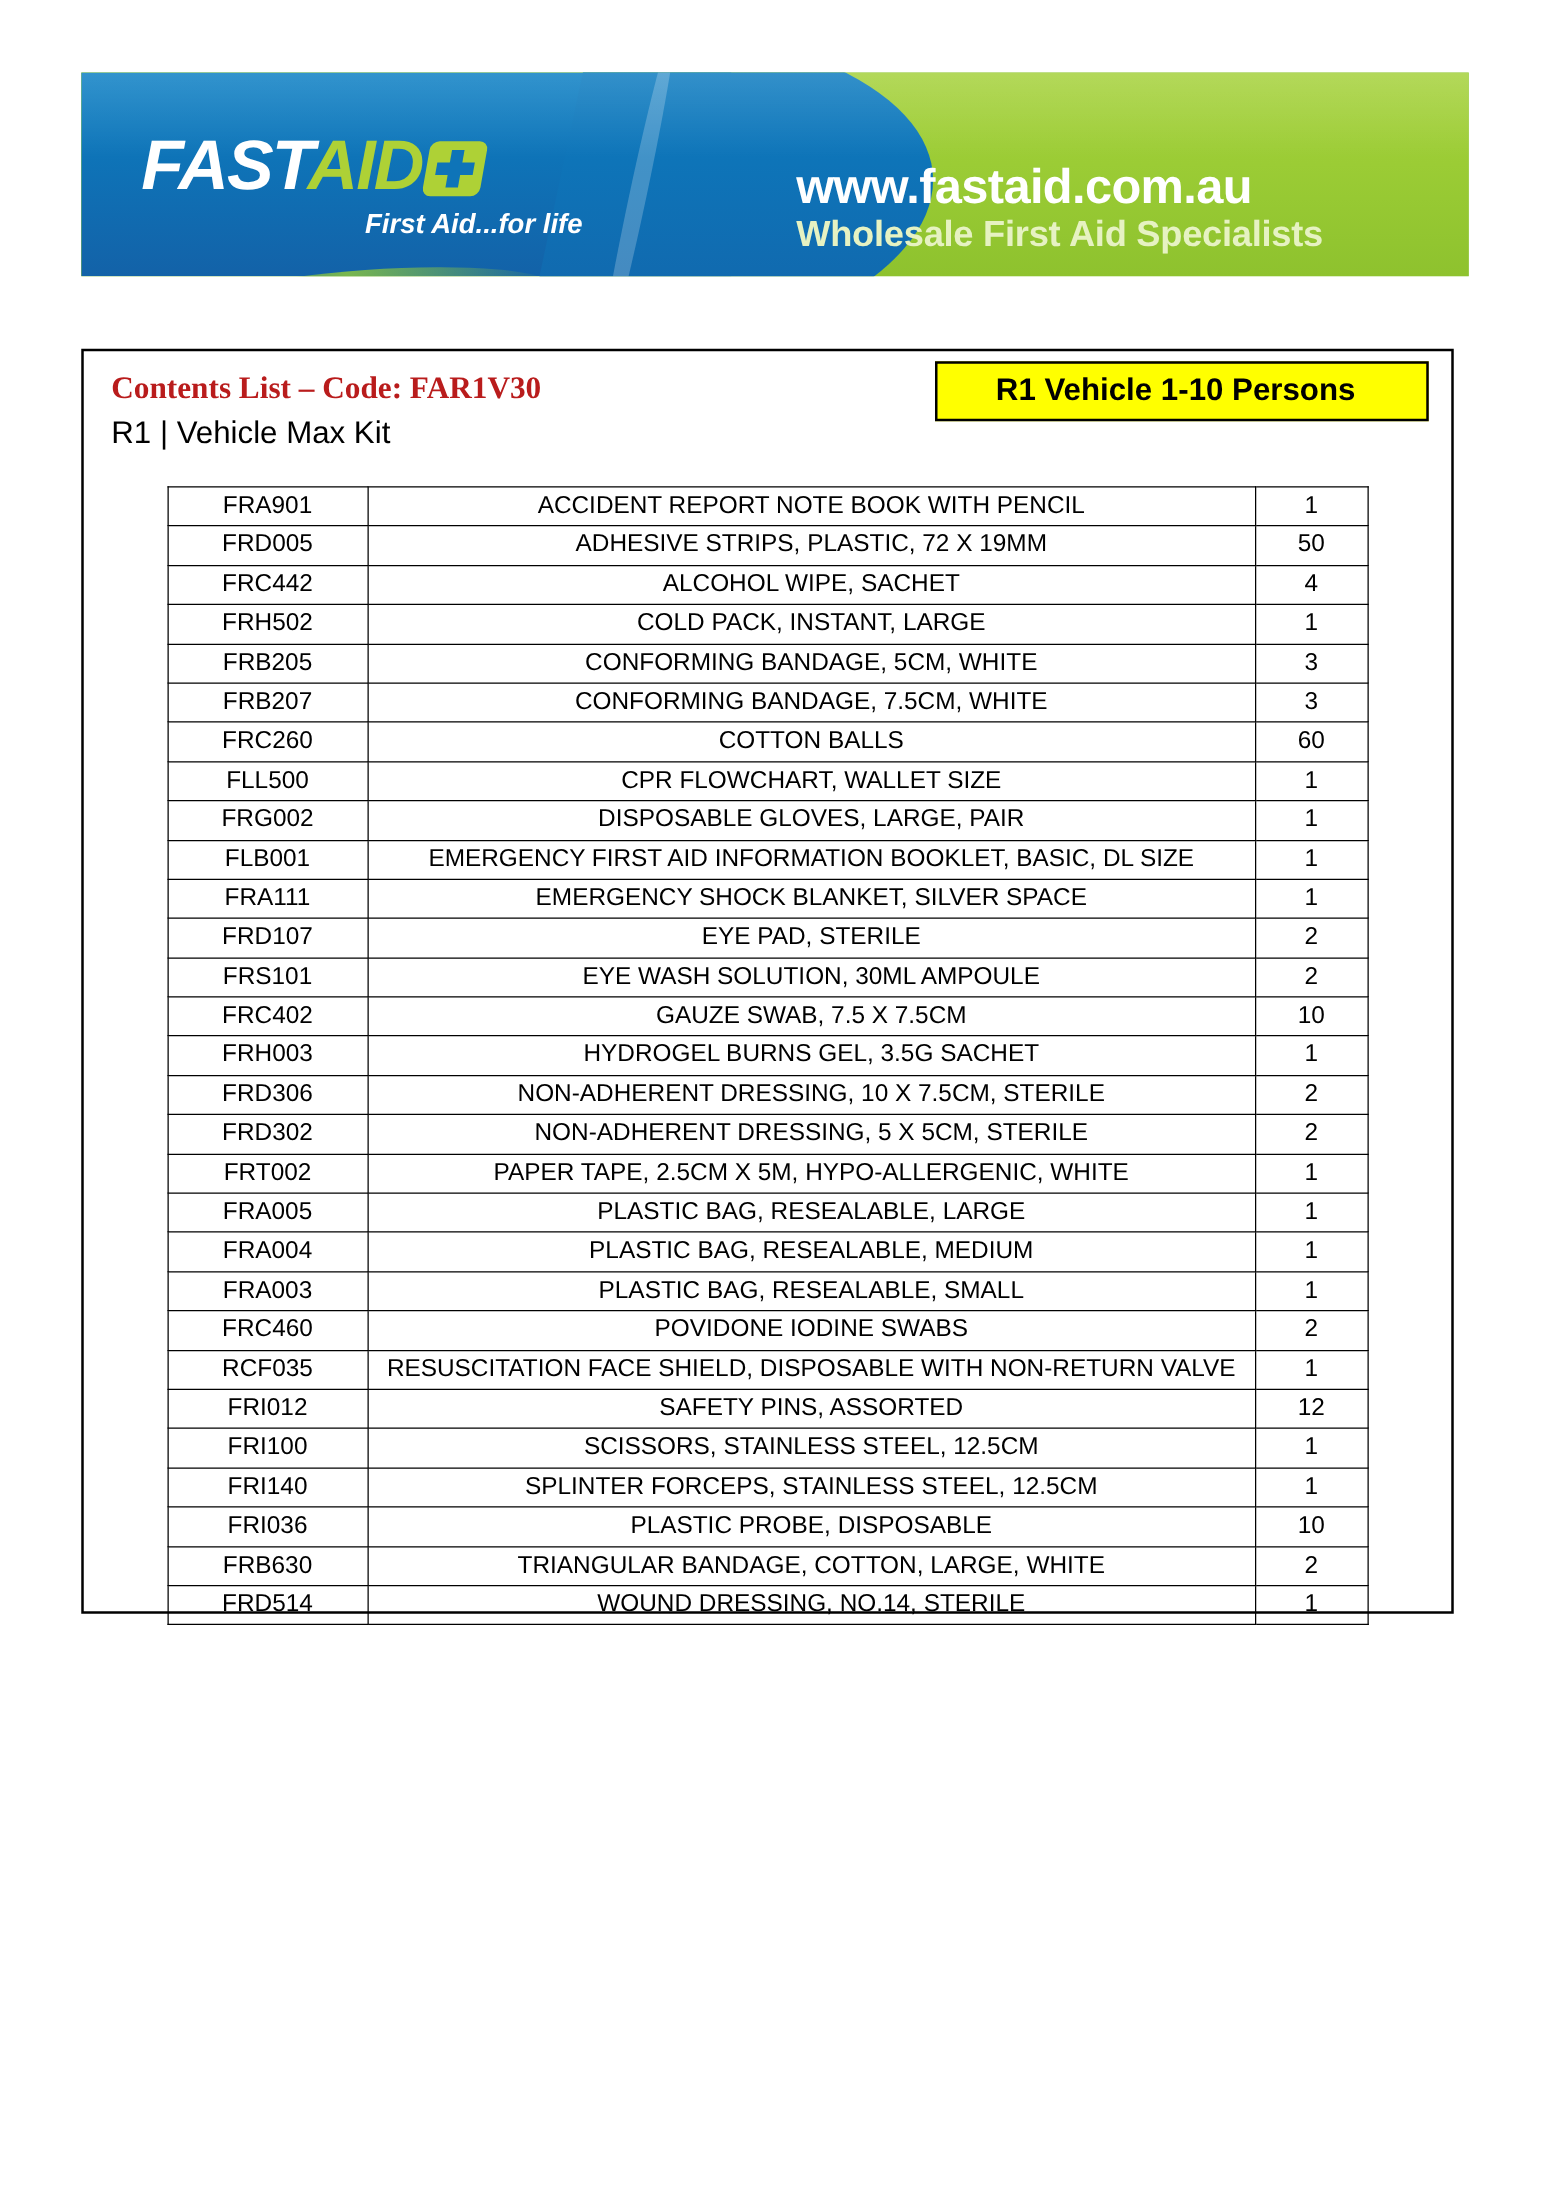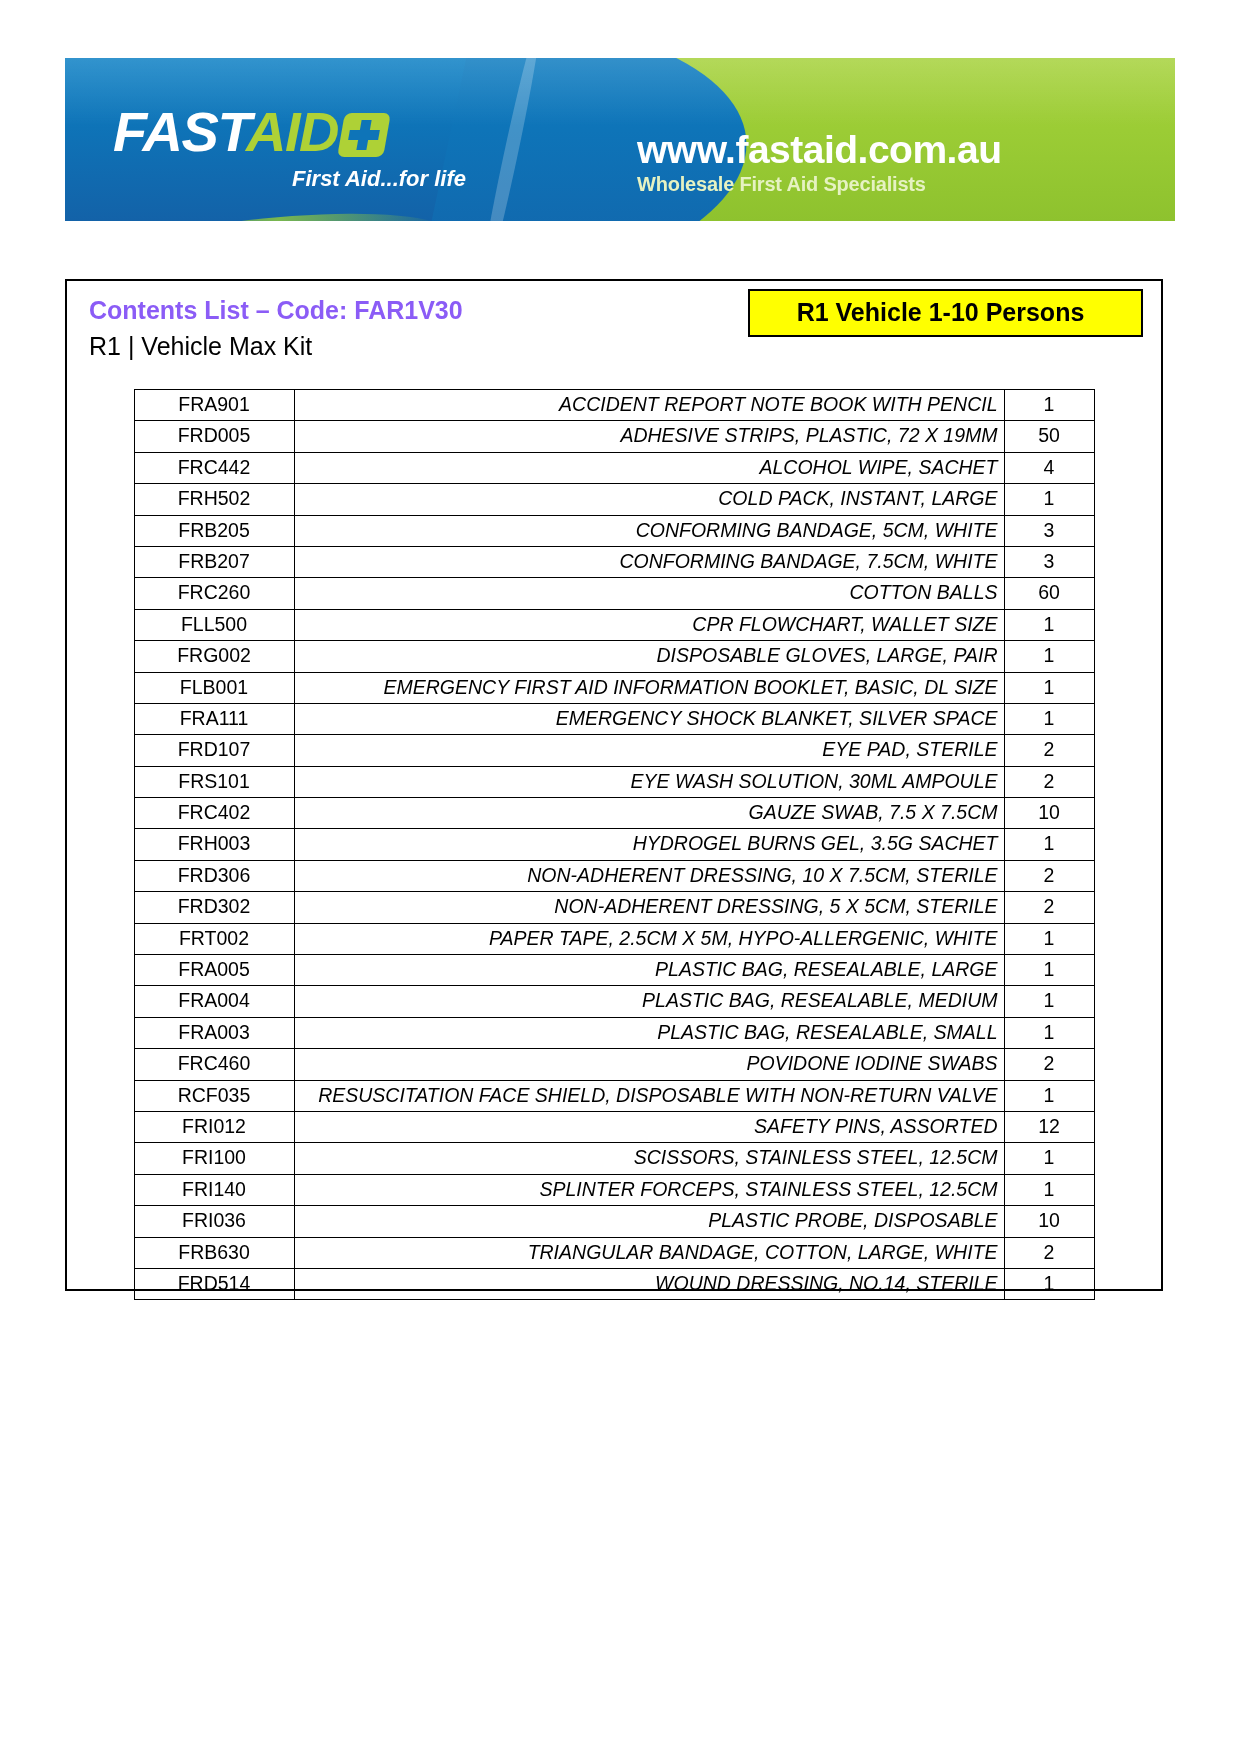"Wholesale First Aid Specialists" .web-sub { font-size: 20px -> 29px }
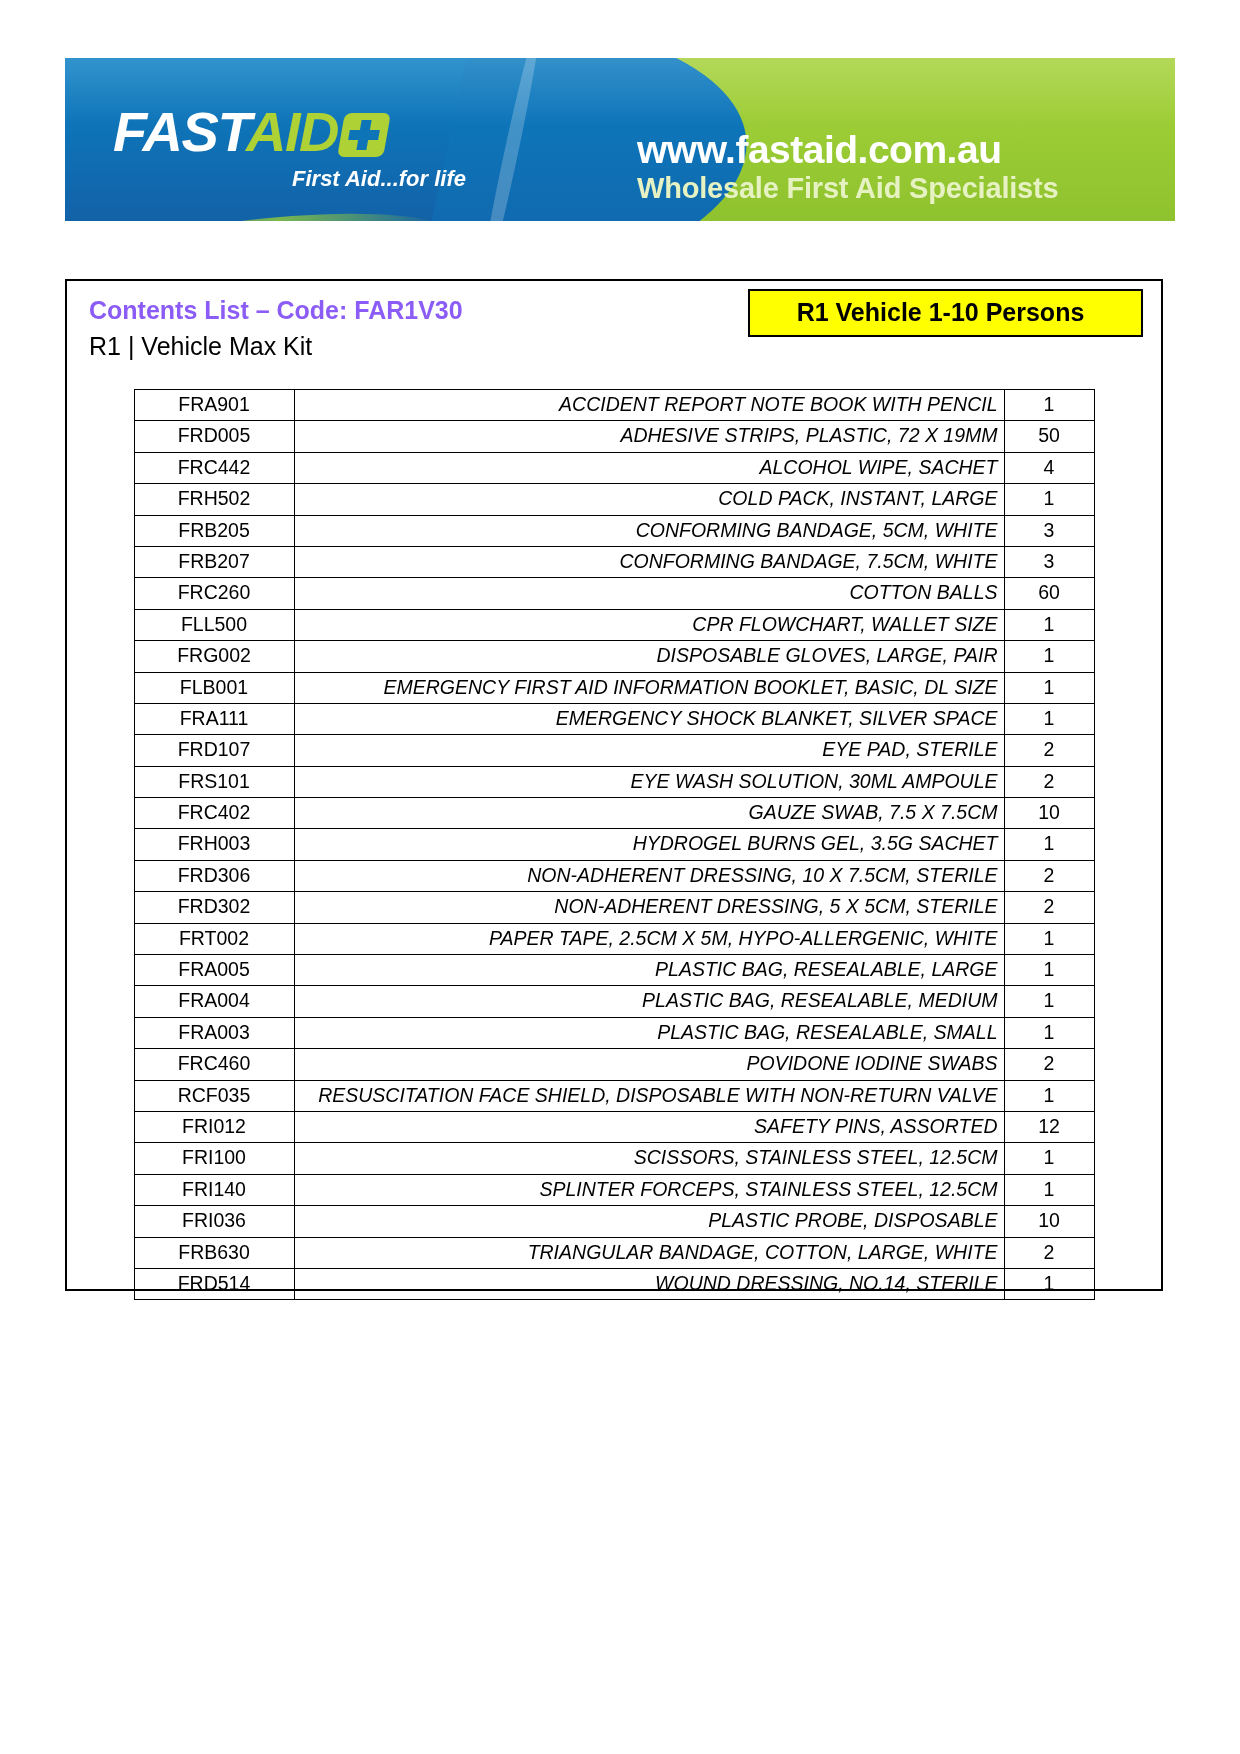"Contents List – Code: FAR1V30" .title-line1 { color: #8b5cf6 -> #b91c1c; font-family: none -> Liberation Serif, serif }
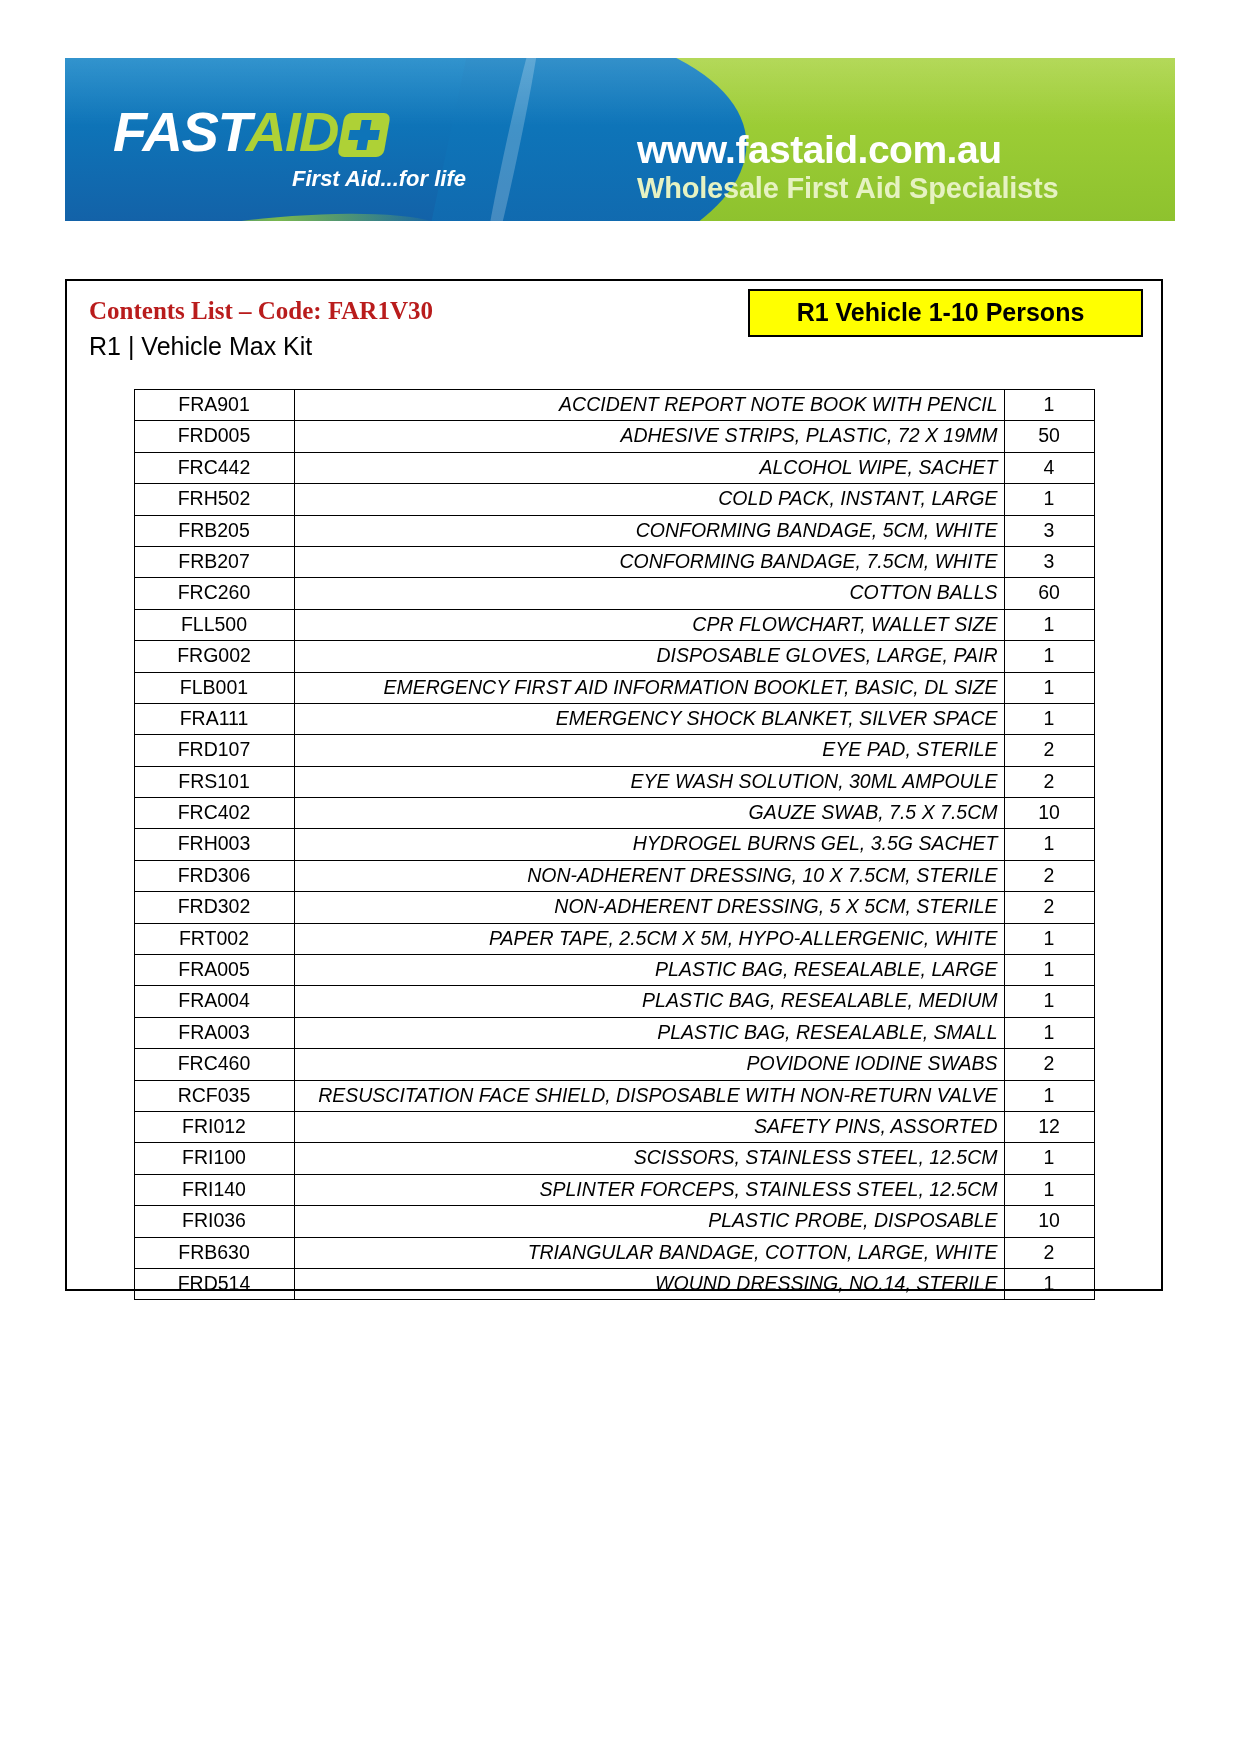"ACCIDENT REPORT NOTE BOOK WITH" td.c-desc { font-style: italic -> none; text-align: right -> center }
